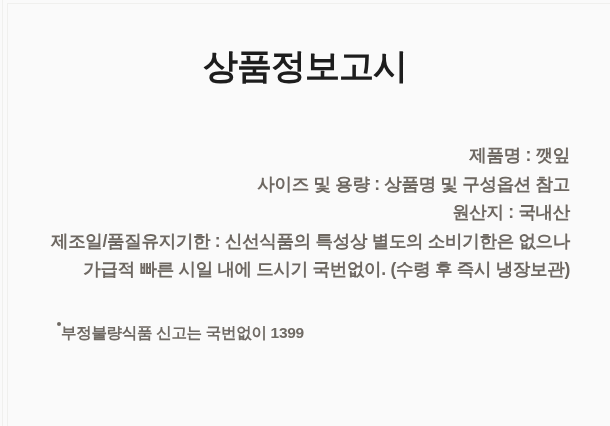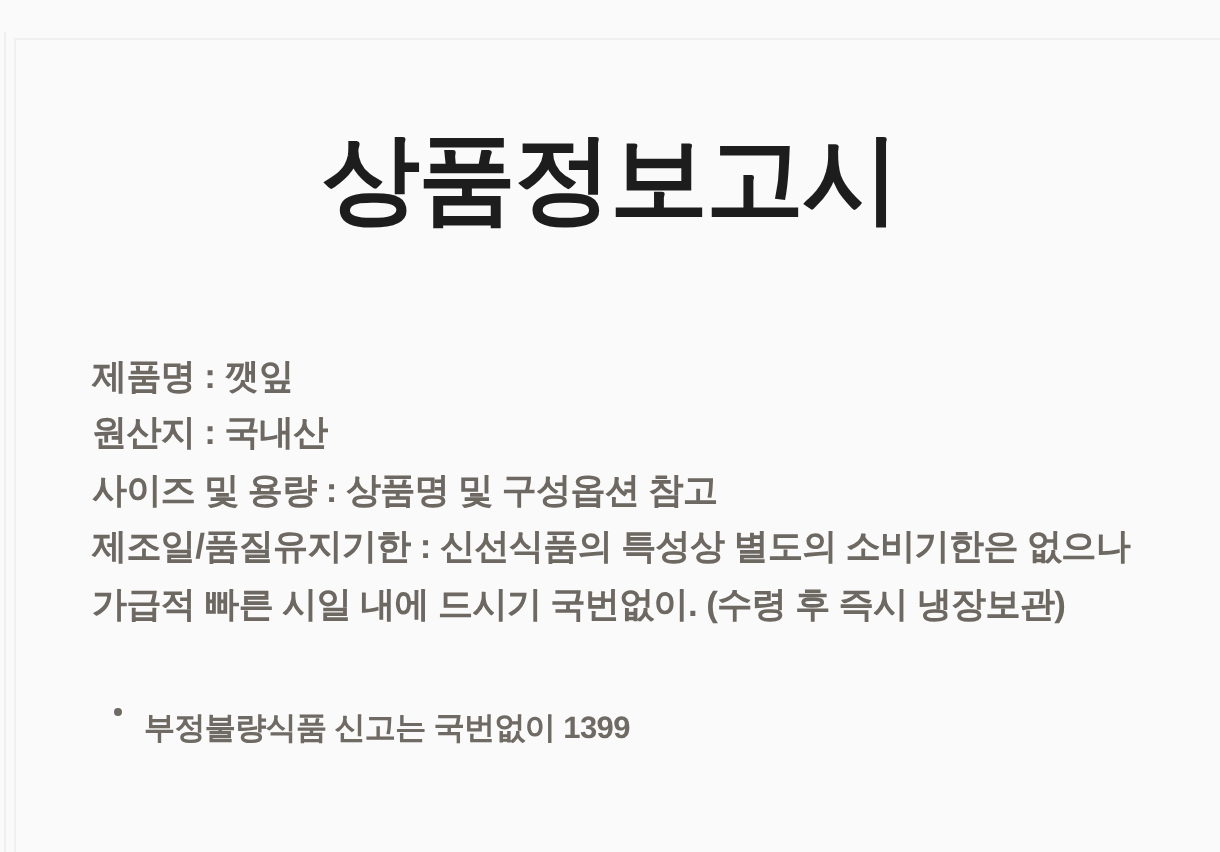"상품정보고시" .title { font-size: 49px -> 35px; margin: 16px -> 0 }
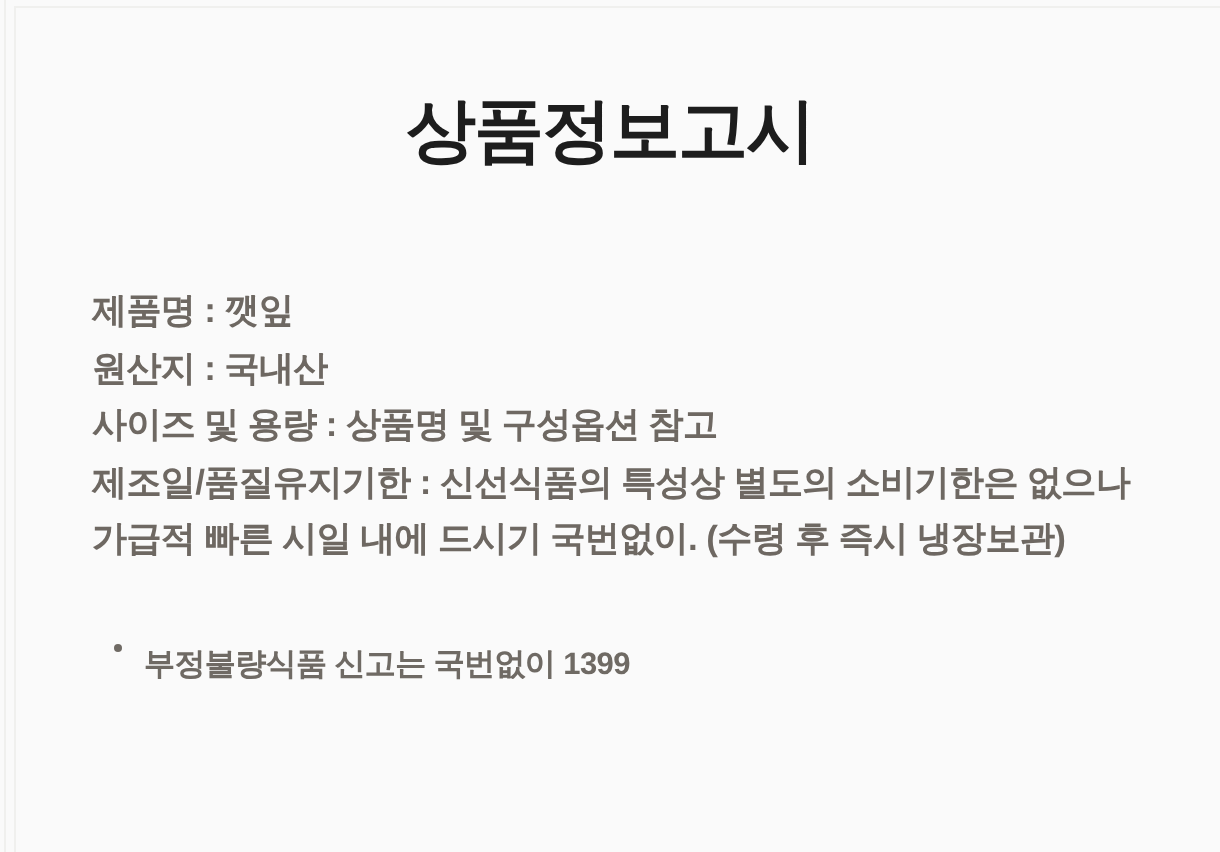"제품명 : 깻잎" .info { text-align: none -> right }
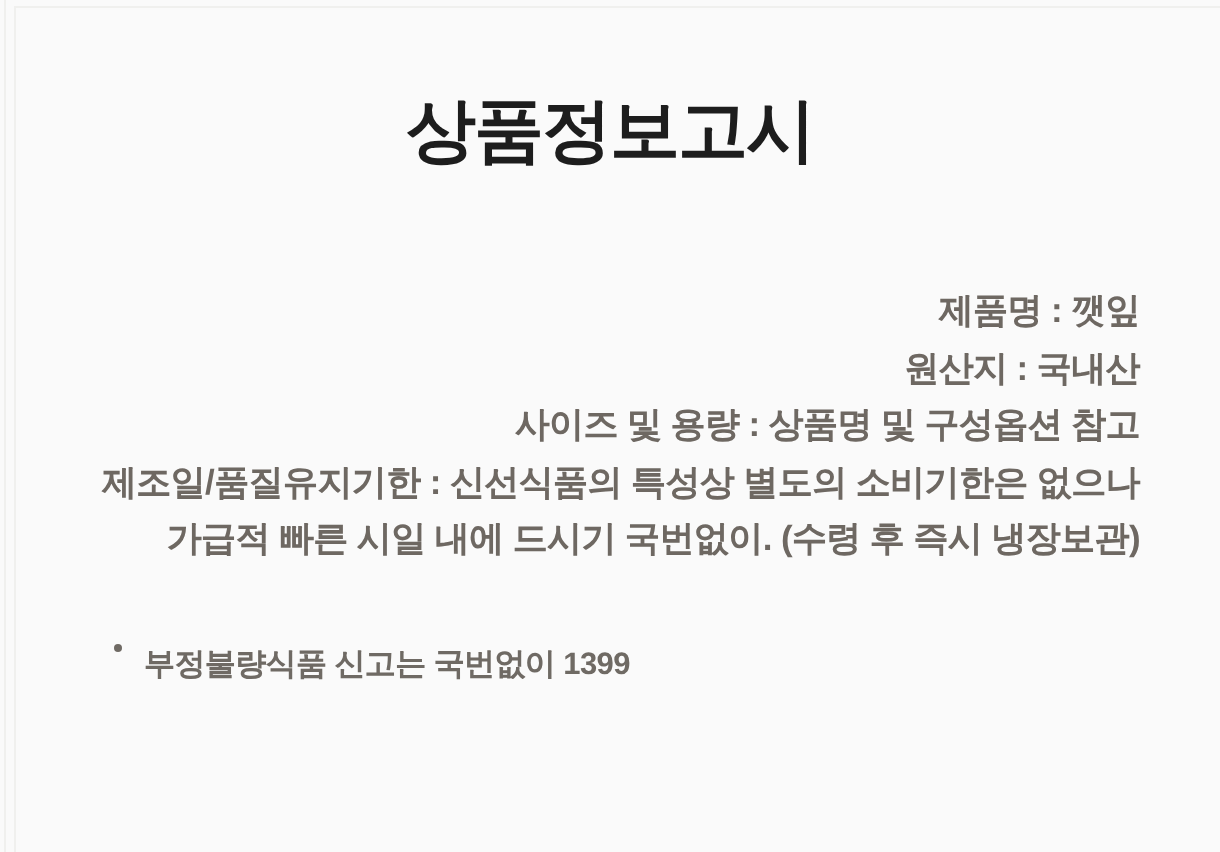"원산지 : 국내산" p.info-line { order: before "사이즈 및 용량 : 상품명" -> after "사이즈 및 용량 : 상품명" }
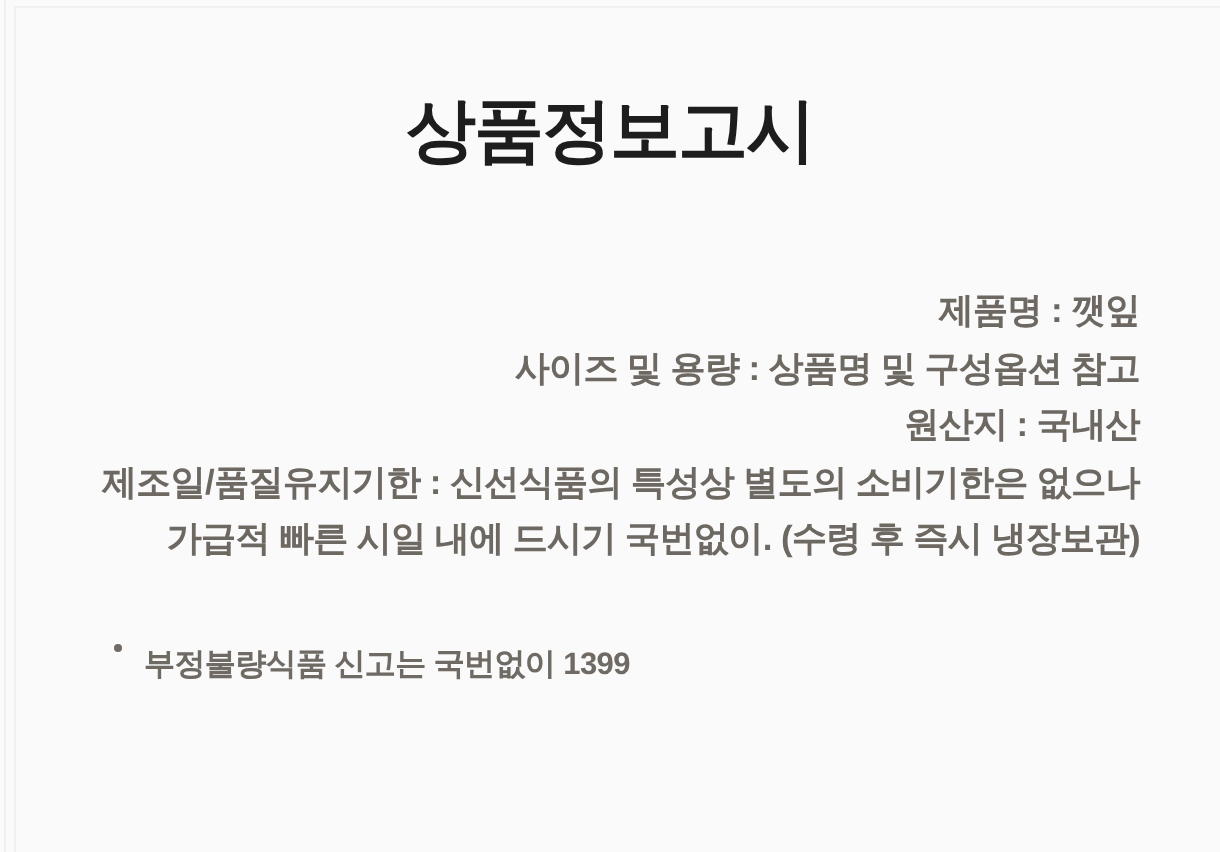"부정불량식품 신고는 국번없이 1399" .notice-item { gap: 11px -> none }
